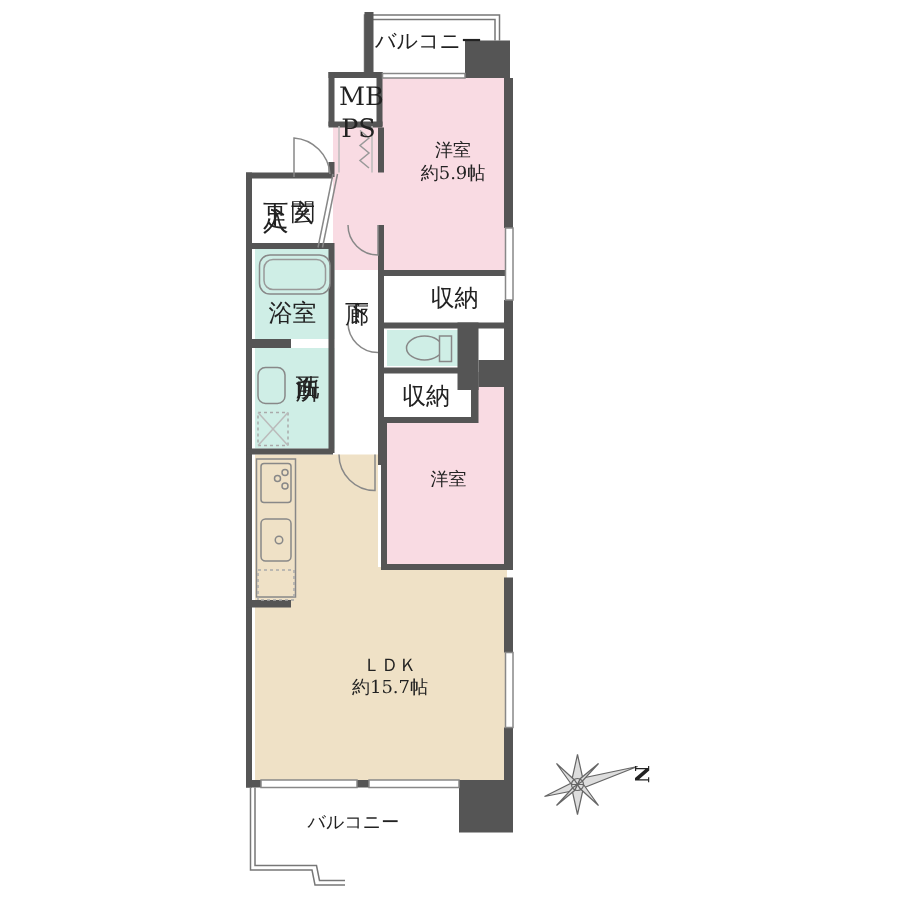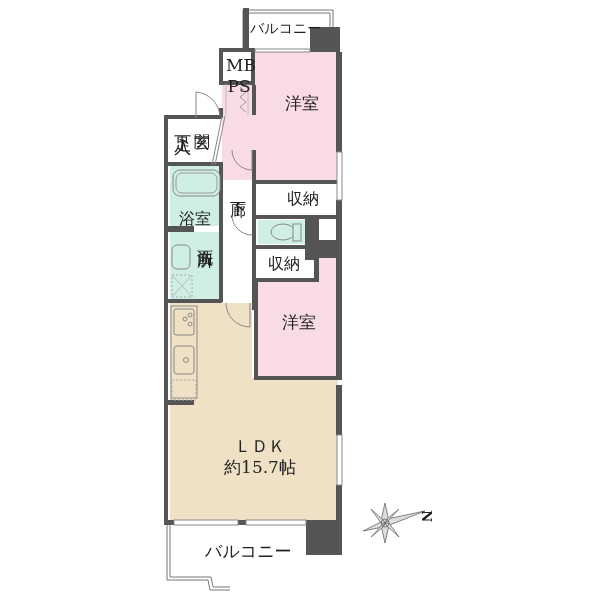"洋室" .lg { font-size: 17px -> 12px }
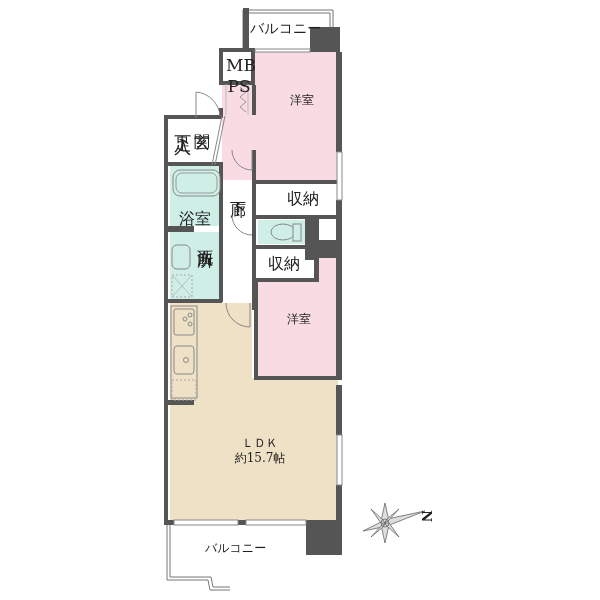"約5.9帖" div { html: none -> <div>約5.9帖</div> }
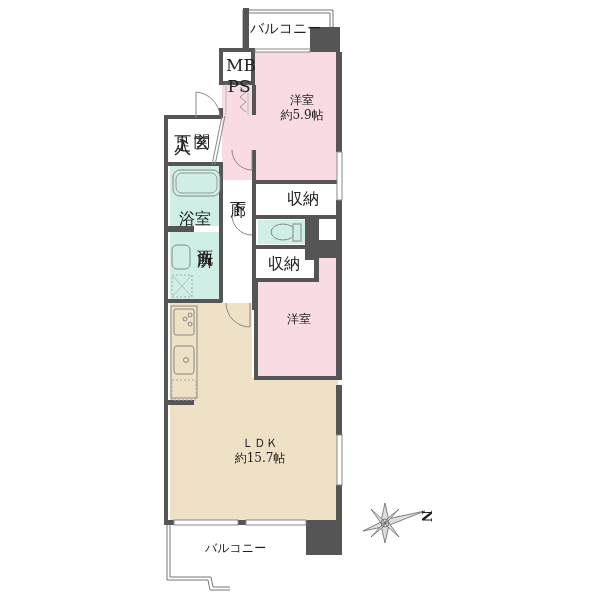"浴室" div.room-label { top: 209px -> 199px }
